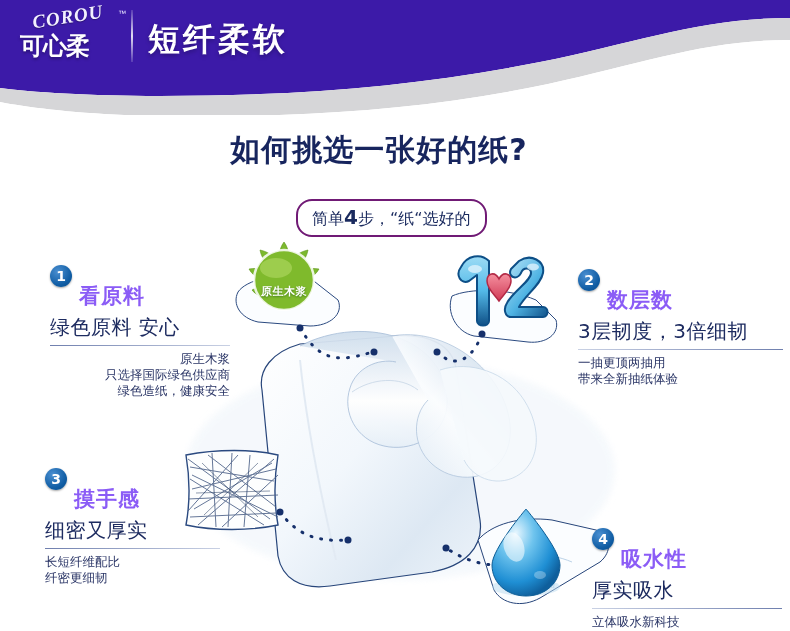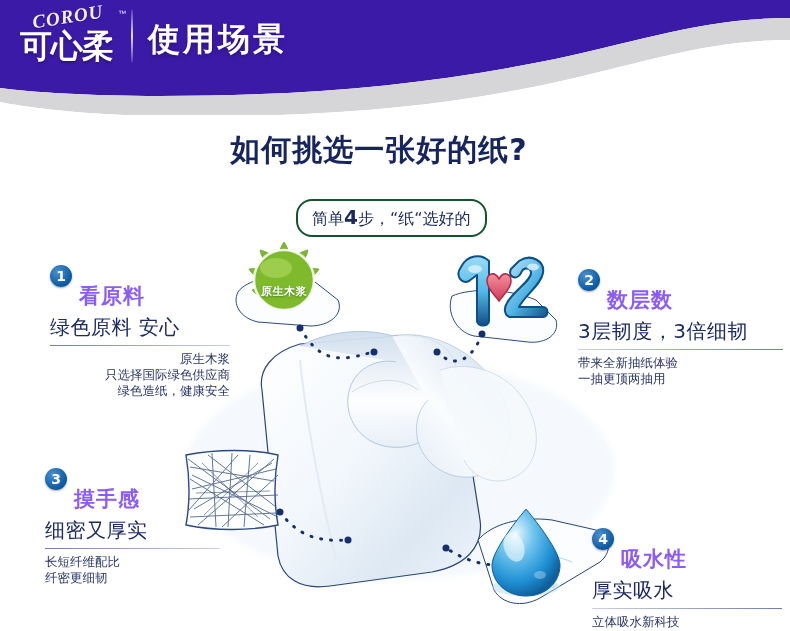"可心柔" .logo-cn { font-size: 32px -> 24px }
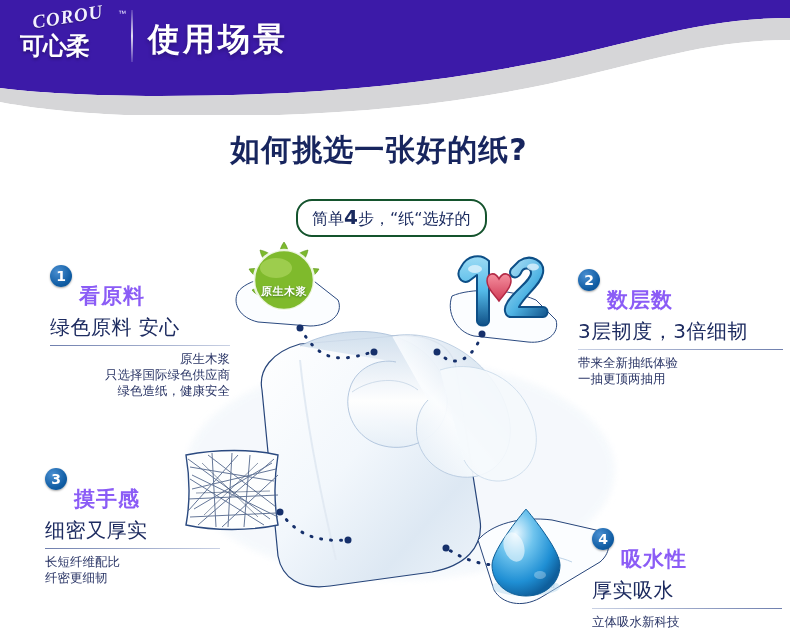"使用场景" div.banner-title { text: 使用场景 -> 短纤柔软 }
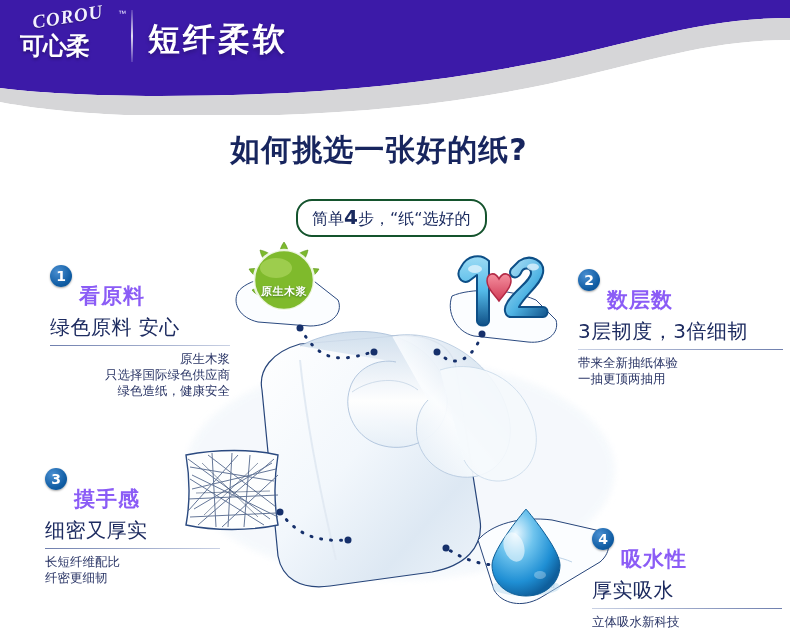"简单4步，“纸“选好的" .badge { border: 2px solid #14532d -> 2px solid #701a75 }
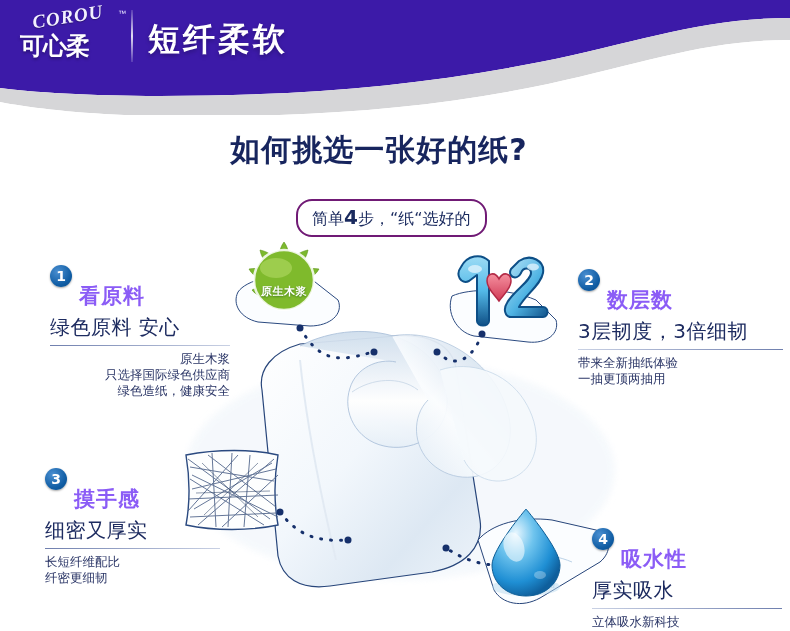"带来全新抽纸体验" div { order: before "一抽更顶两抽用" -> after "一抽更顶两抽用" }
